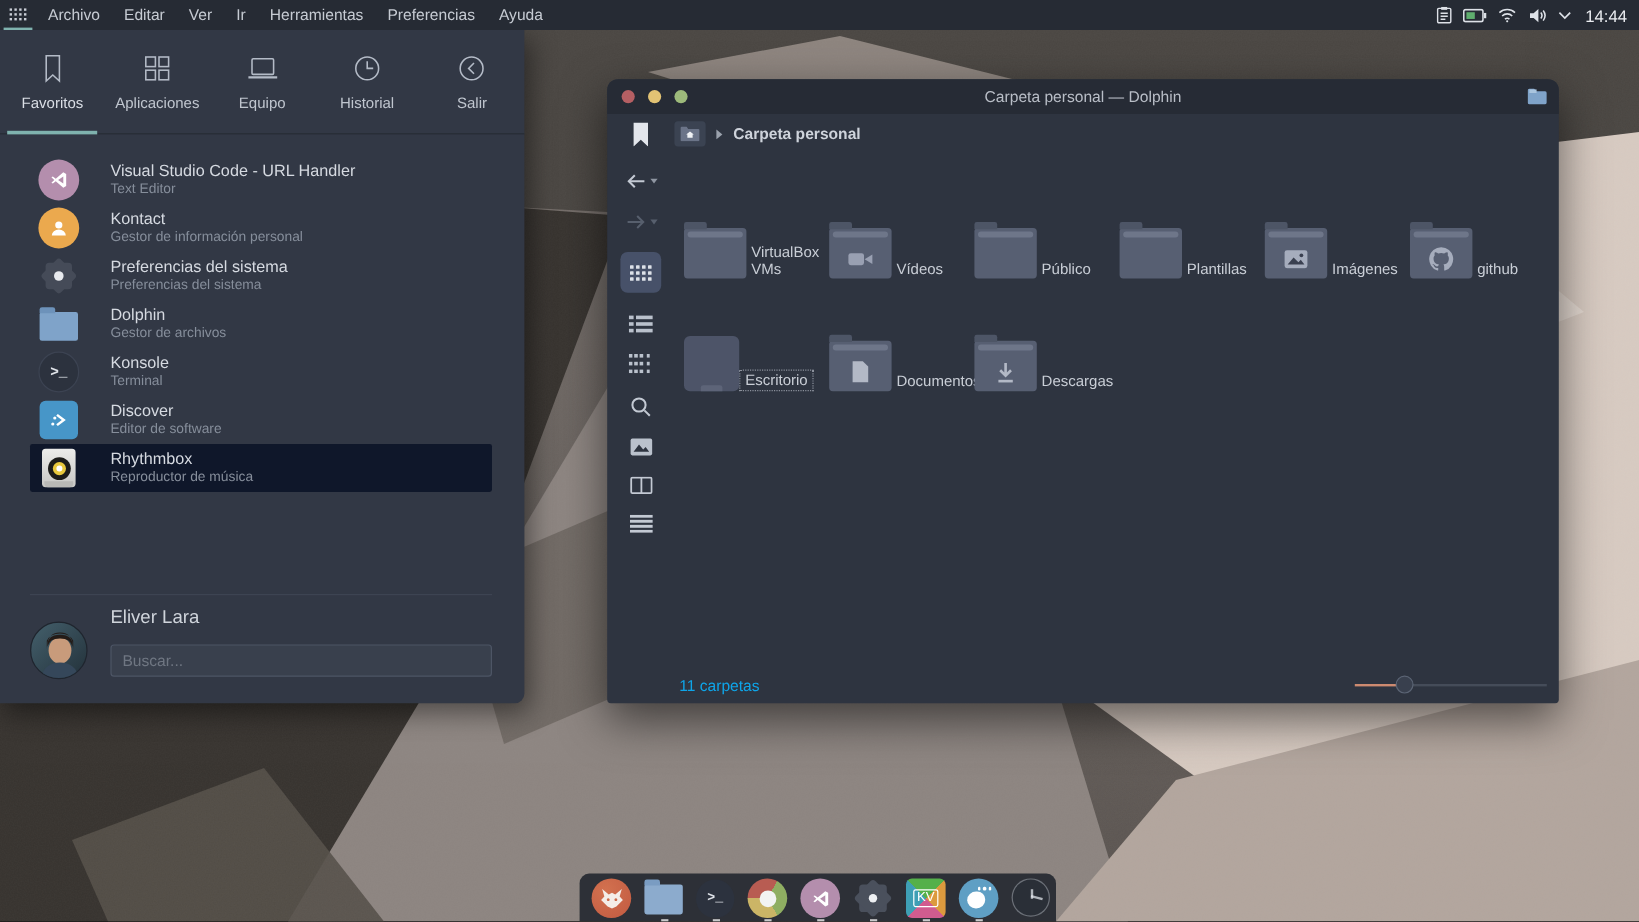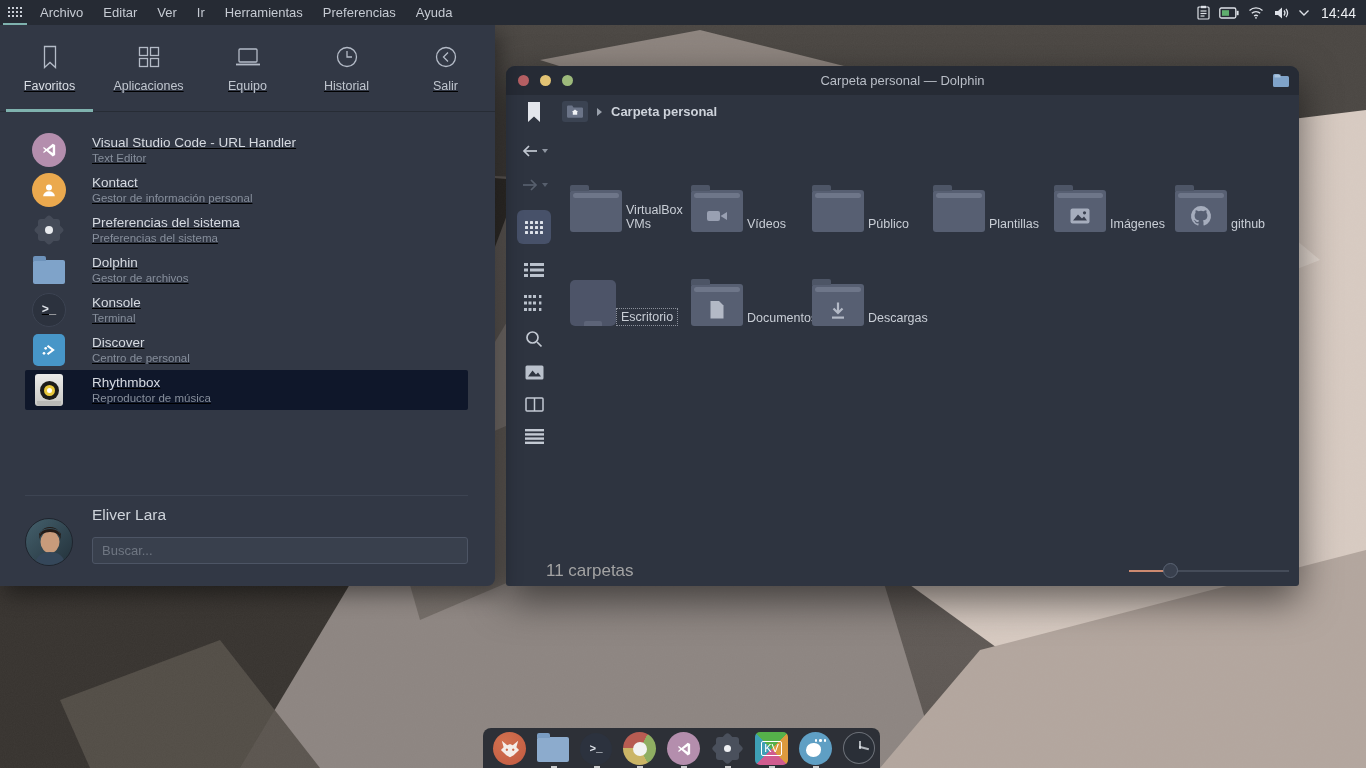"Favoritos" #launcher { text-decoration: underline -> none; width: 495px -> 437px }
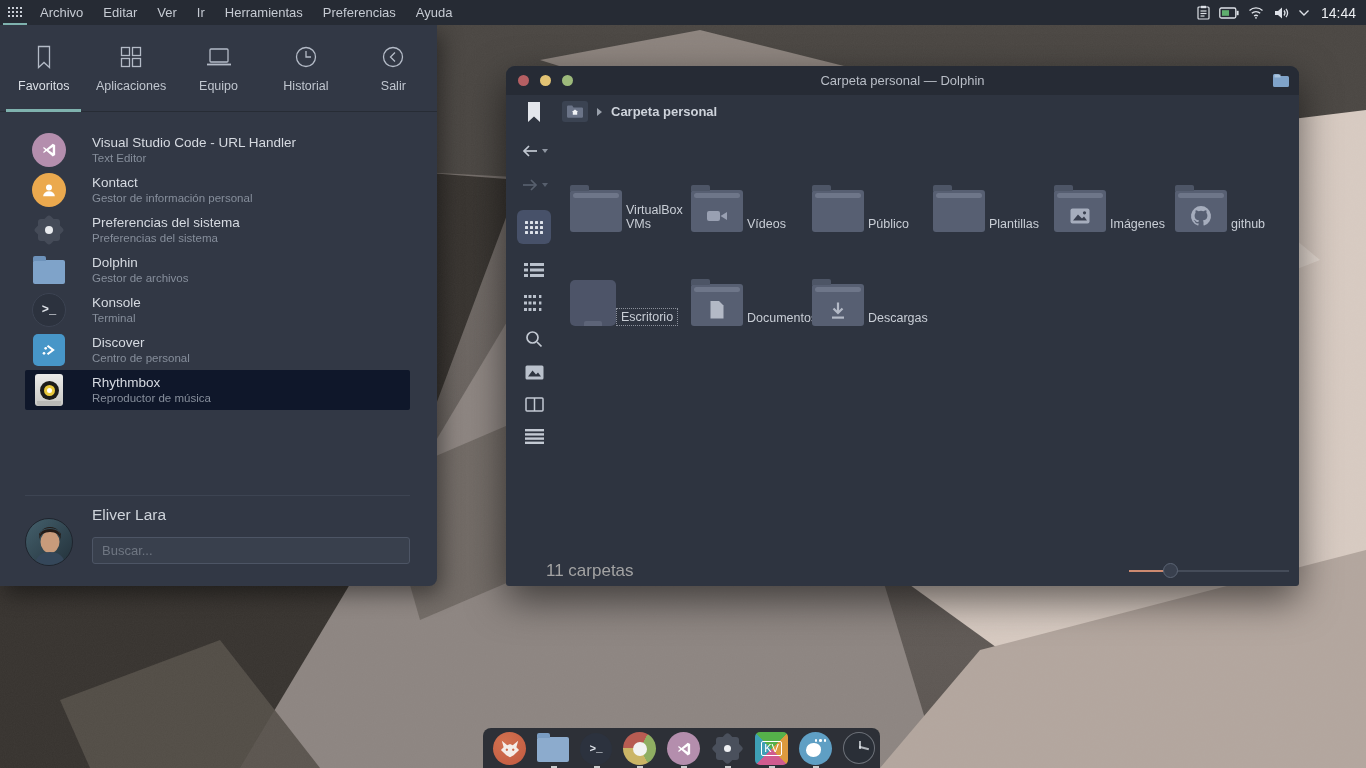"Centro de personal" span.app-desc { text: Centro de personal -> Editor de software }
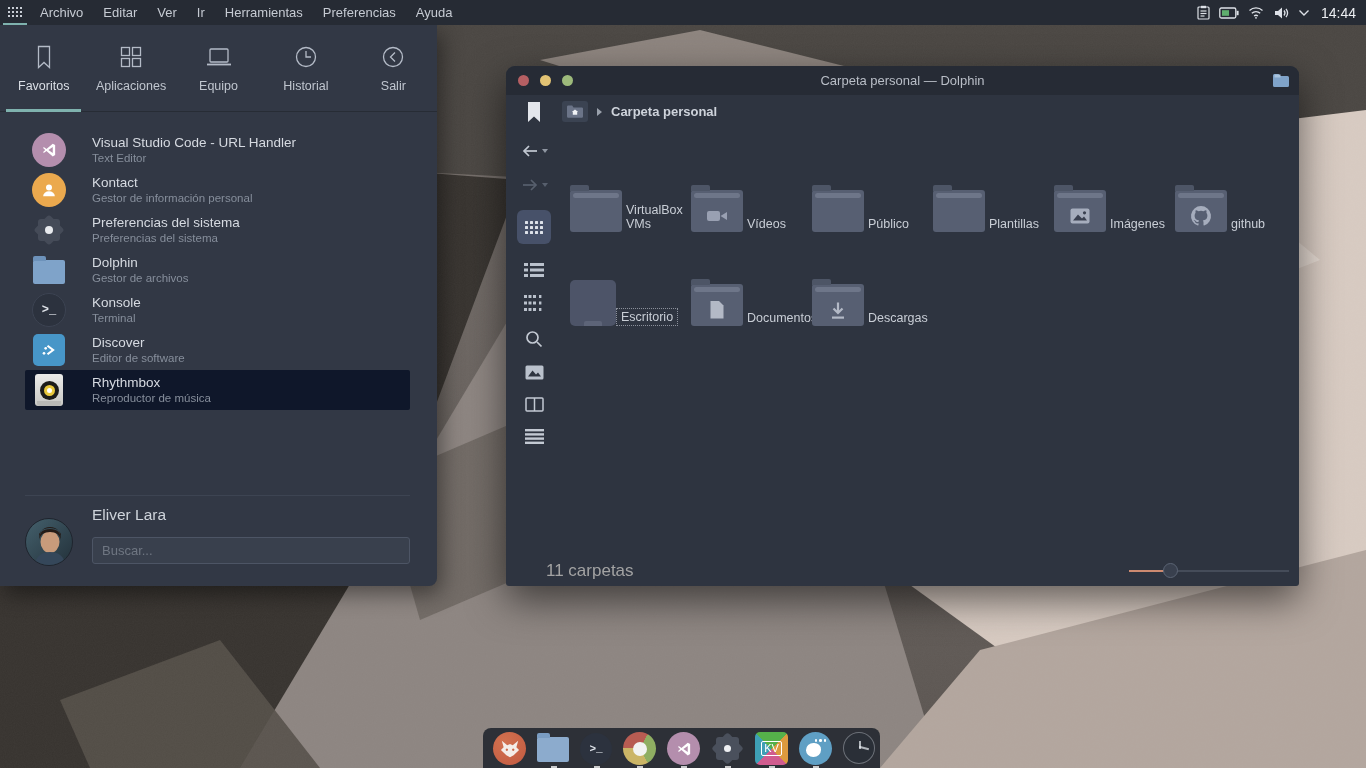"11 carpetas" #status-text { color: #a3a3a3 -> #0ea5e9; font-size: 17px -> 13px; margin-left: 40px -> 60px }
